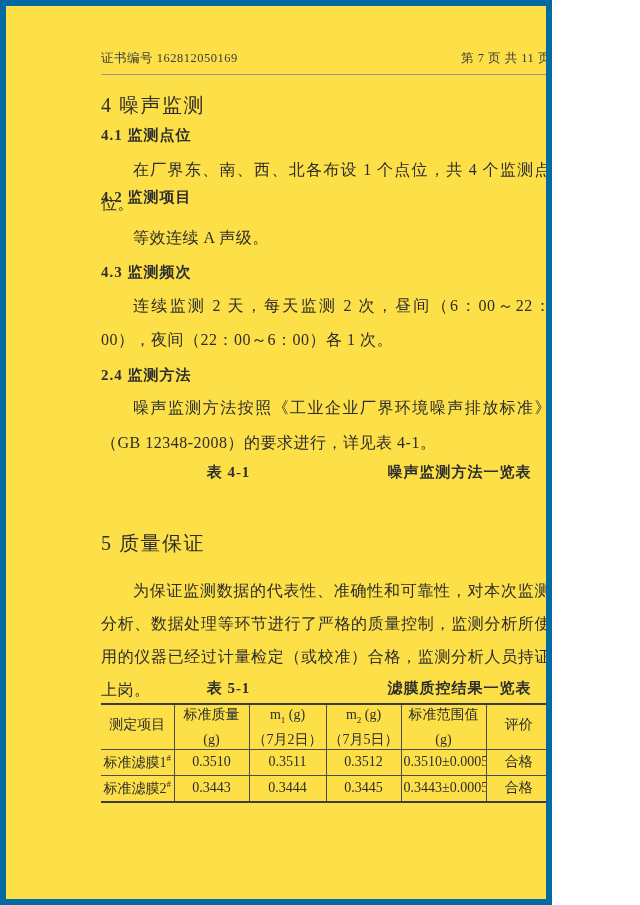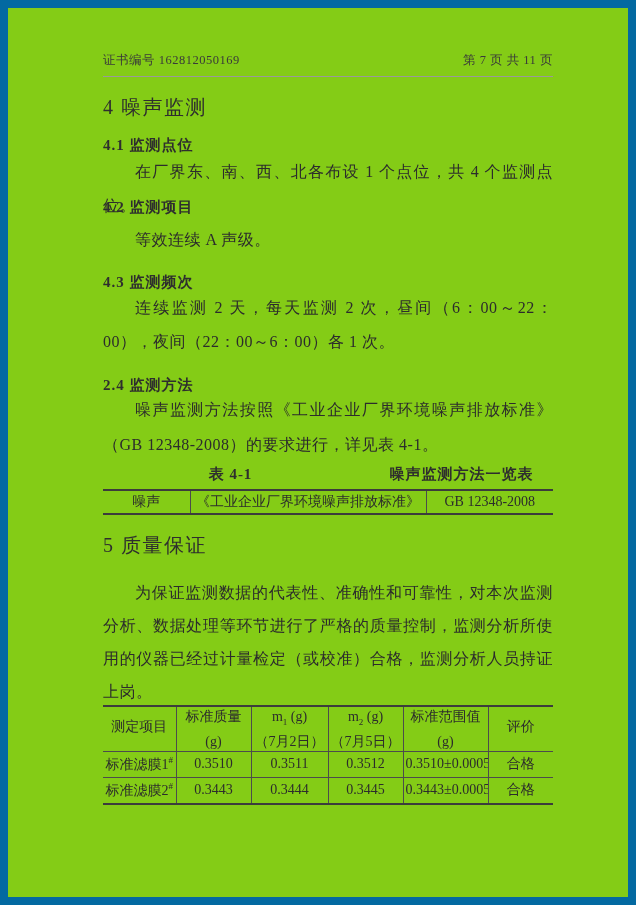"证书编号 162812050169" .sheet { background: #84cc16 -> #fde047; border: 8px solid #0369a1 -> 6px solid #0369a1; width: 636px -> 552px }
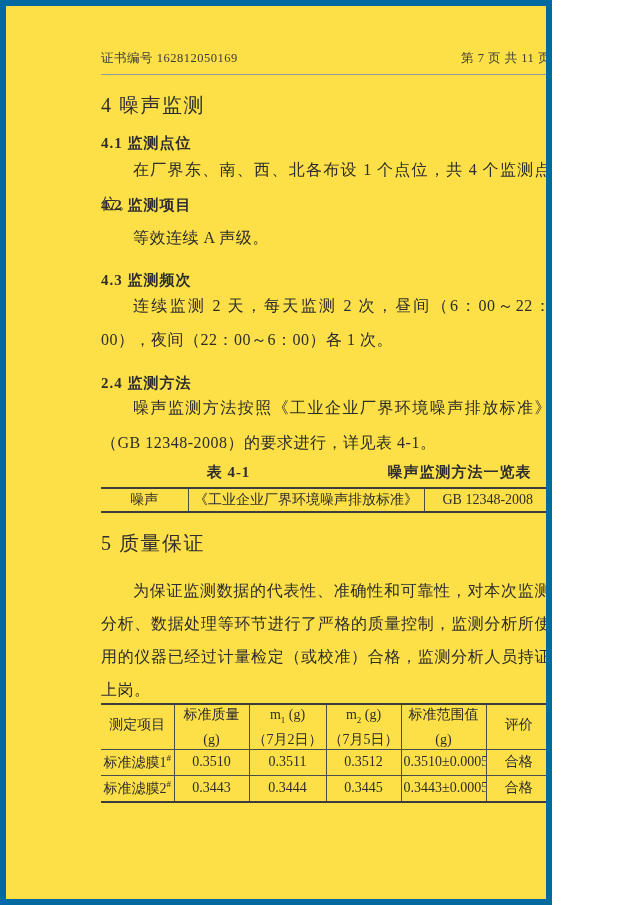"4.1 监测点位" .h-sub { margin-top: 8px -> none }
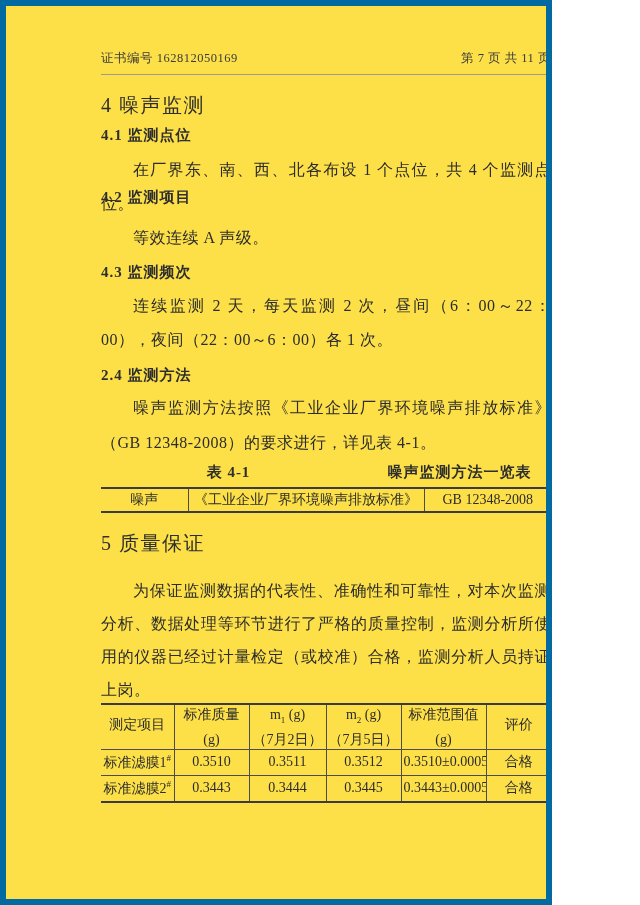"噪声" tr { html: <tr> <td>噪声</td> <td>《工业企业厂界环境噪声排放标准》</td> <td>GB 12348-2008</td> </tr> -> none }
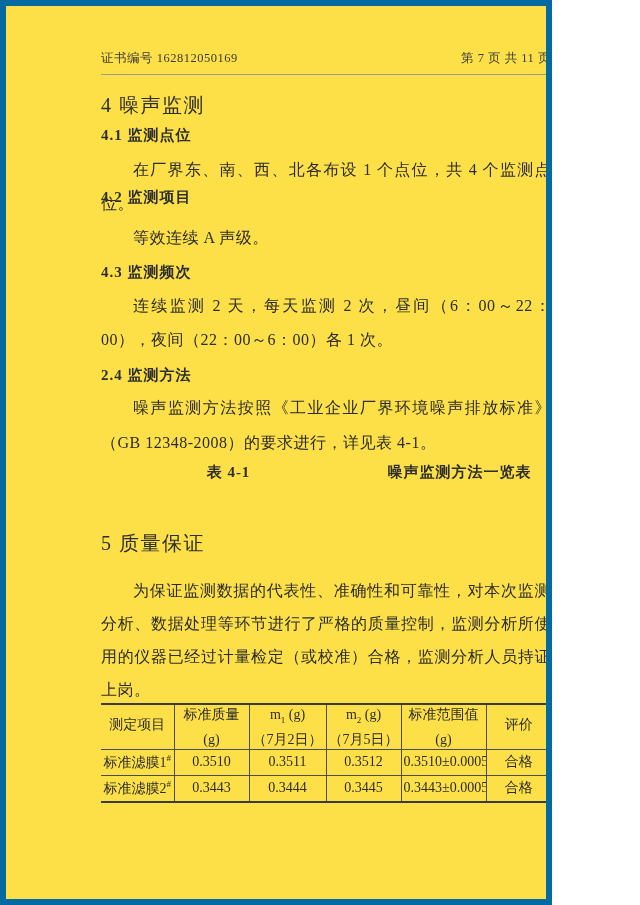"表 5-1" div.block { html: none -> <div> <span>表 5-1</span> <span>滤膜质控结果一览表</span> </div> }
